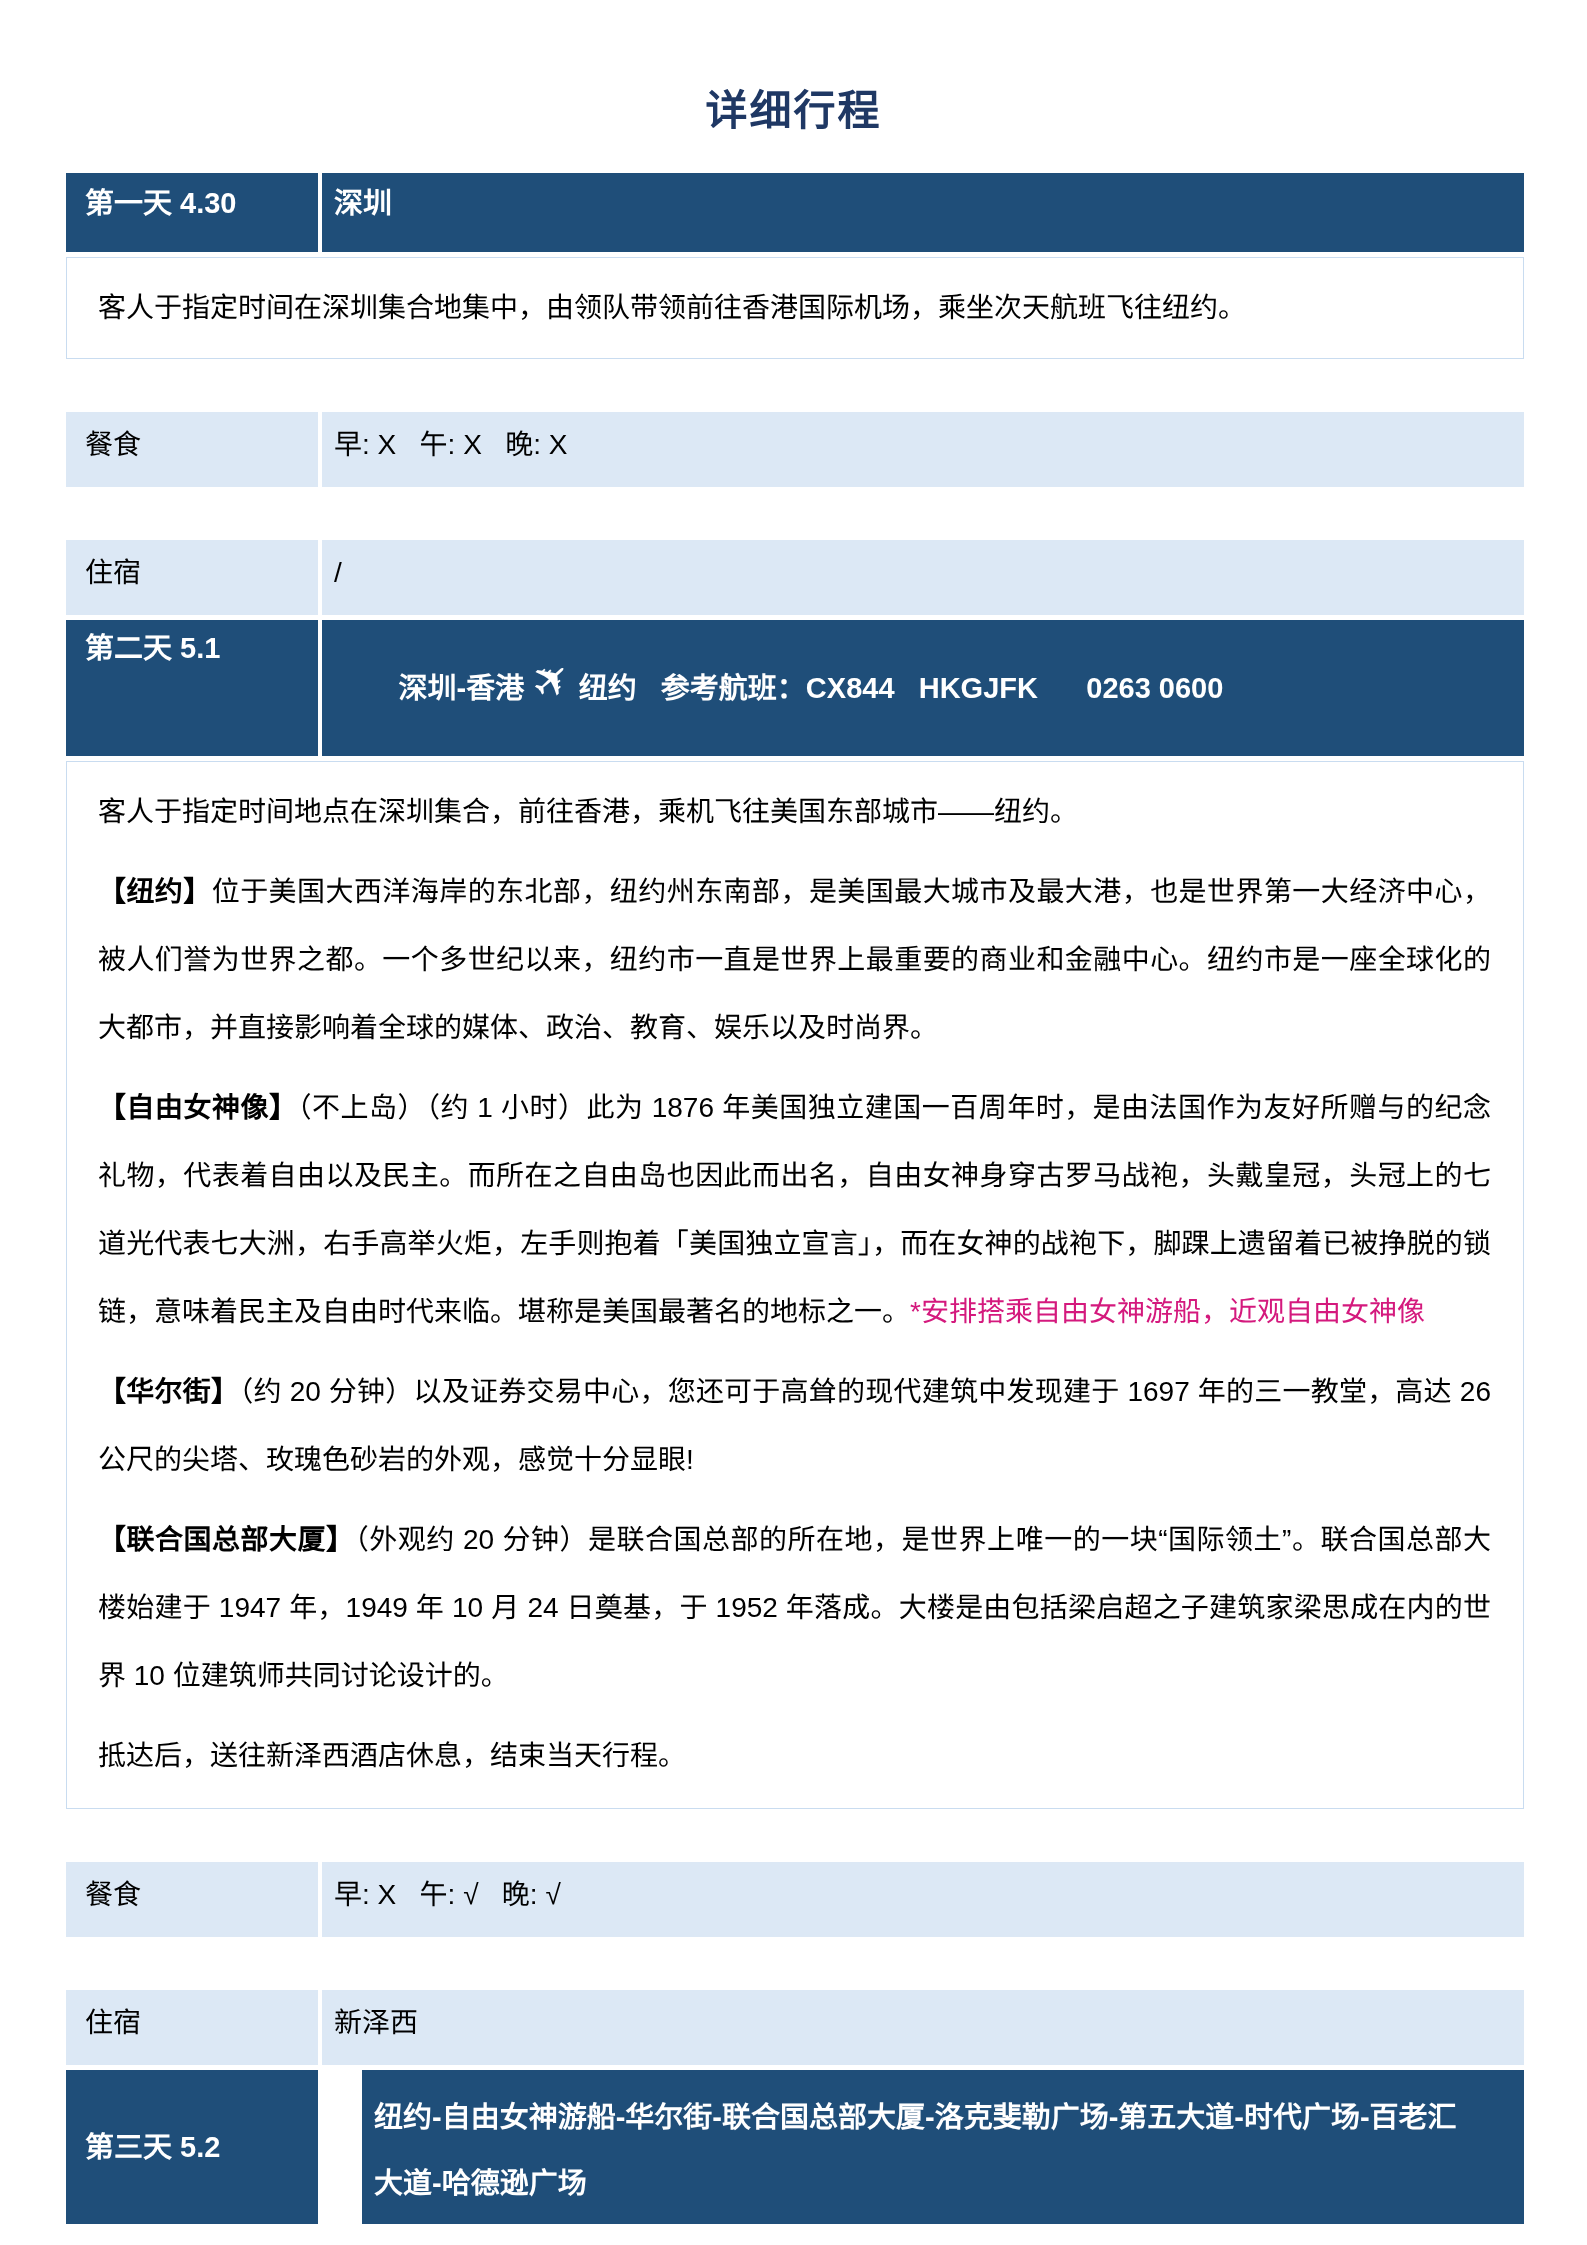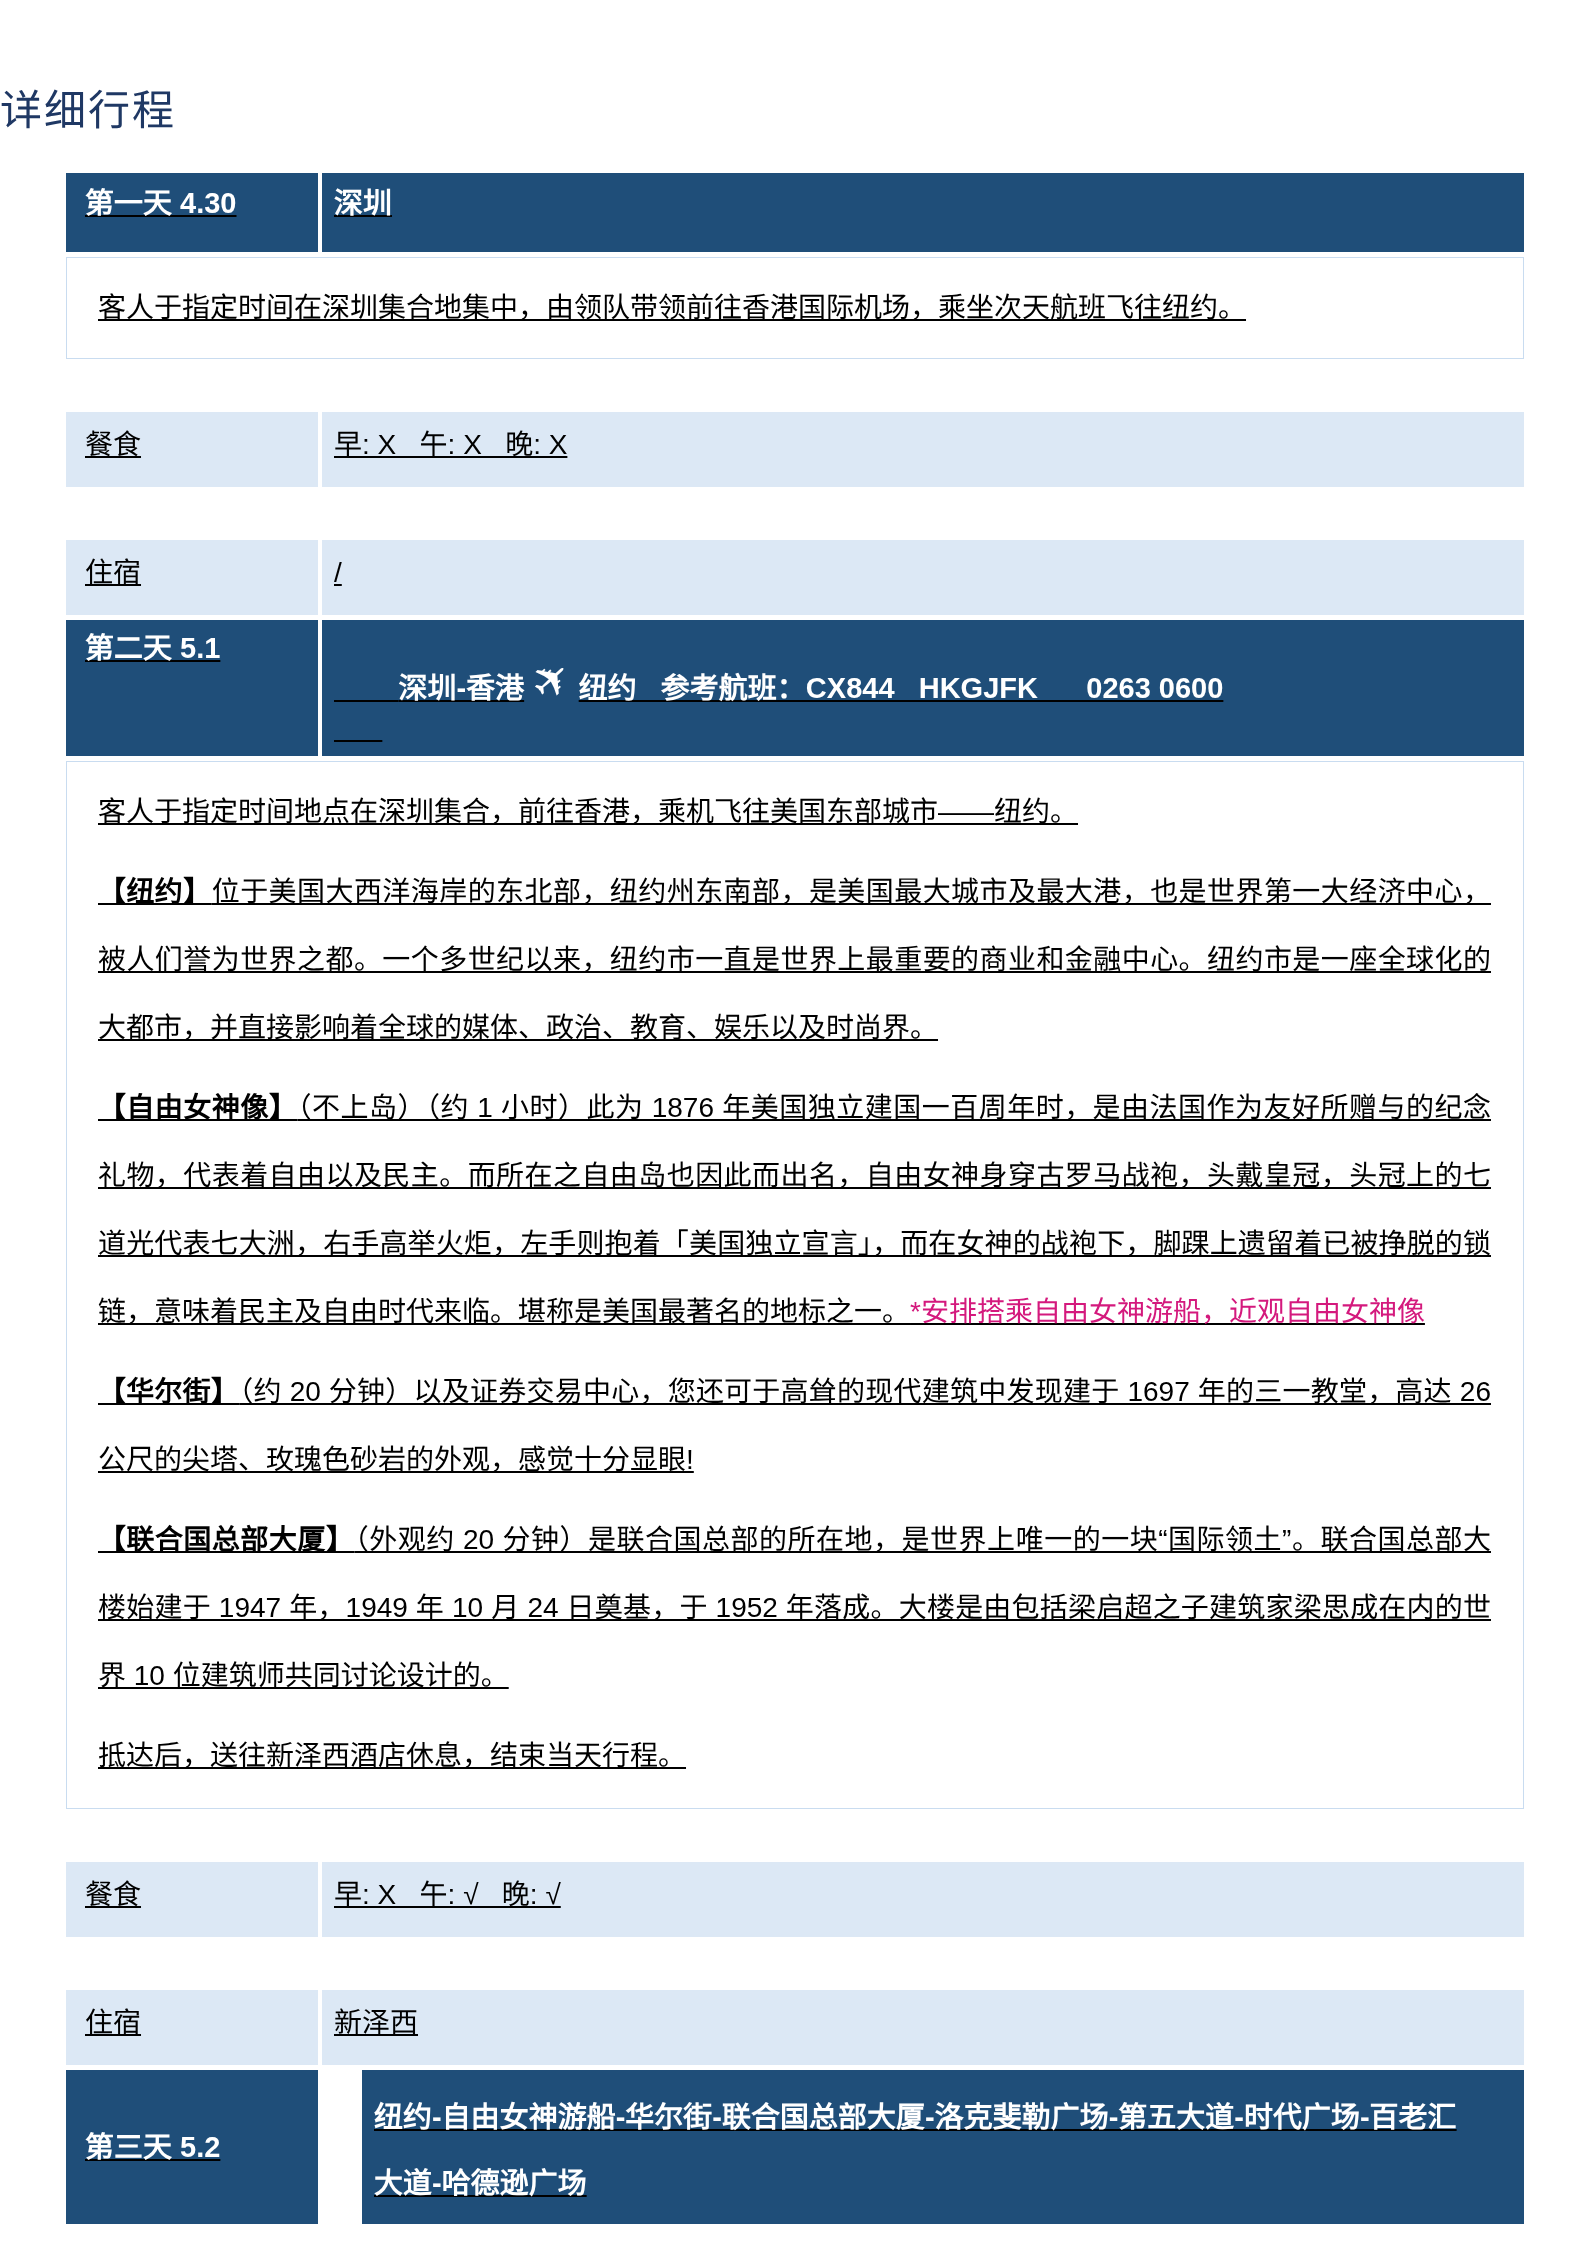"详细行程" .doc-title { font-weight: normal -> bold; text-align: left -> center }
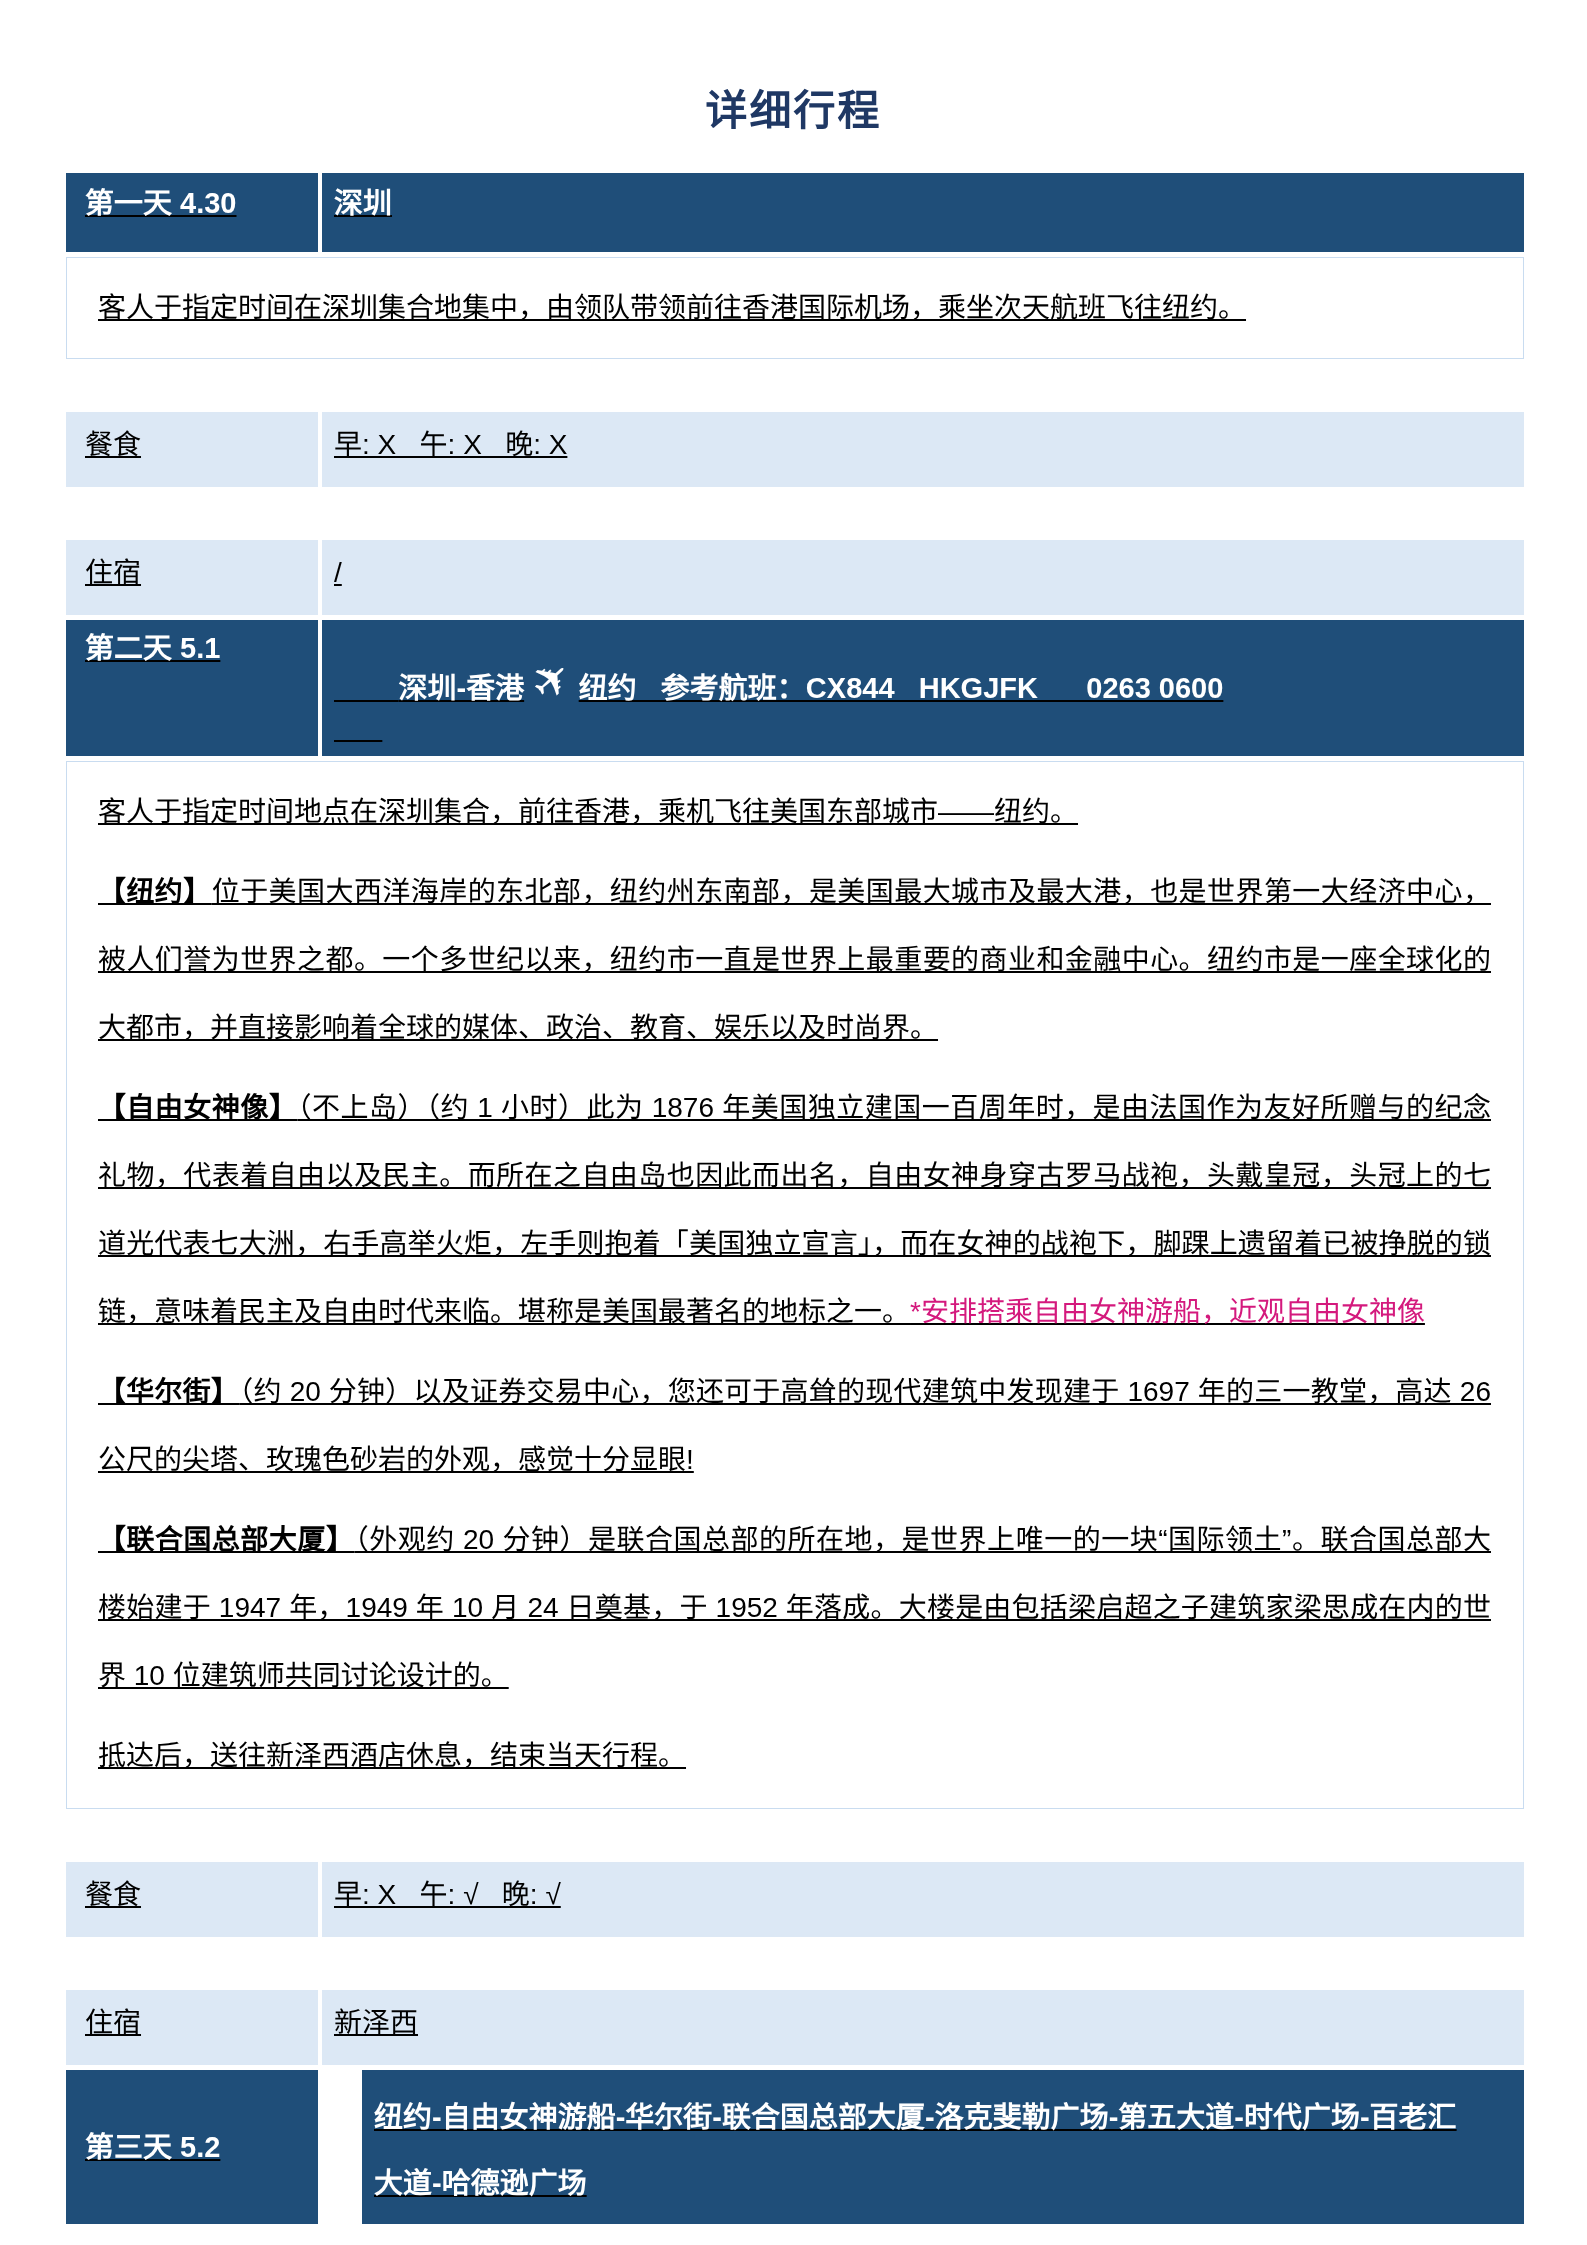"第一天 4.30" .itinerary { text-decoration: underline -> none }
